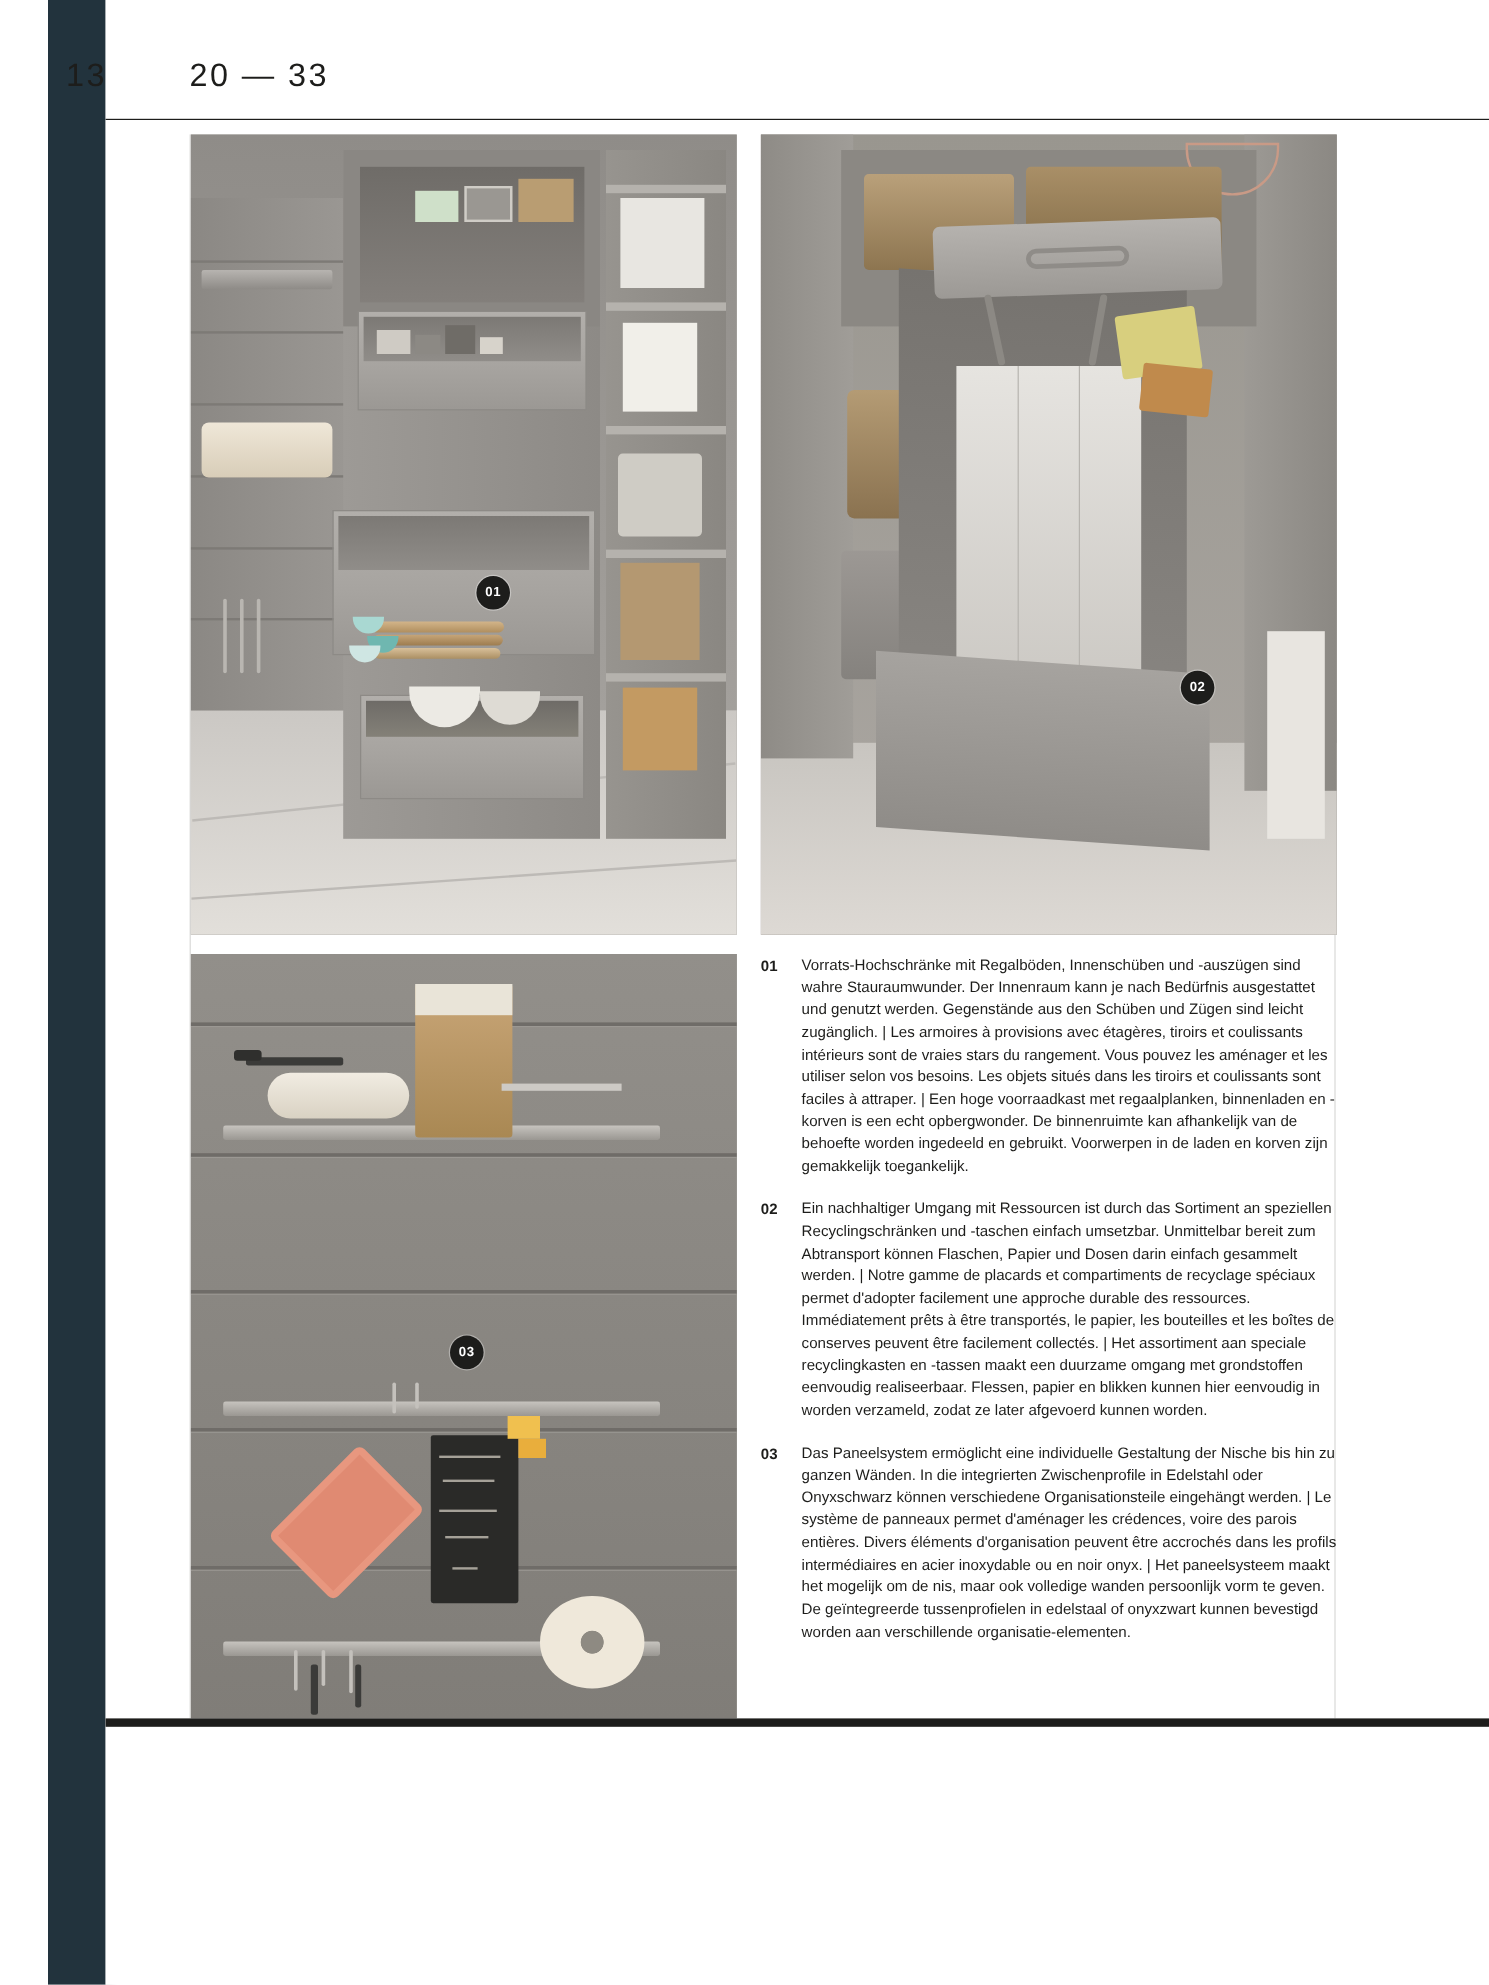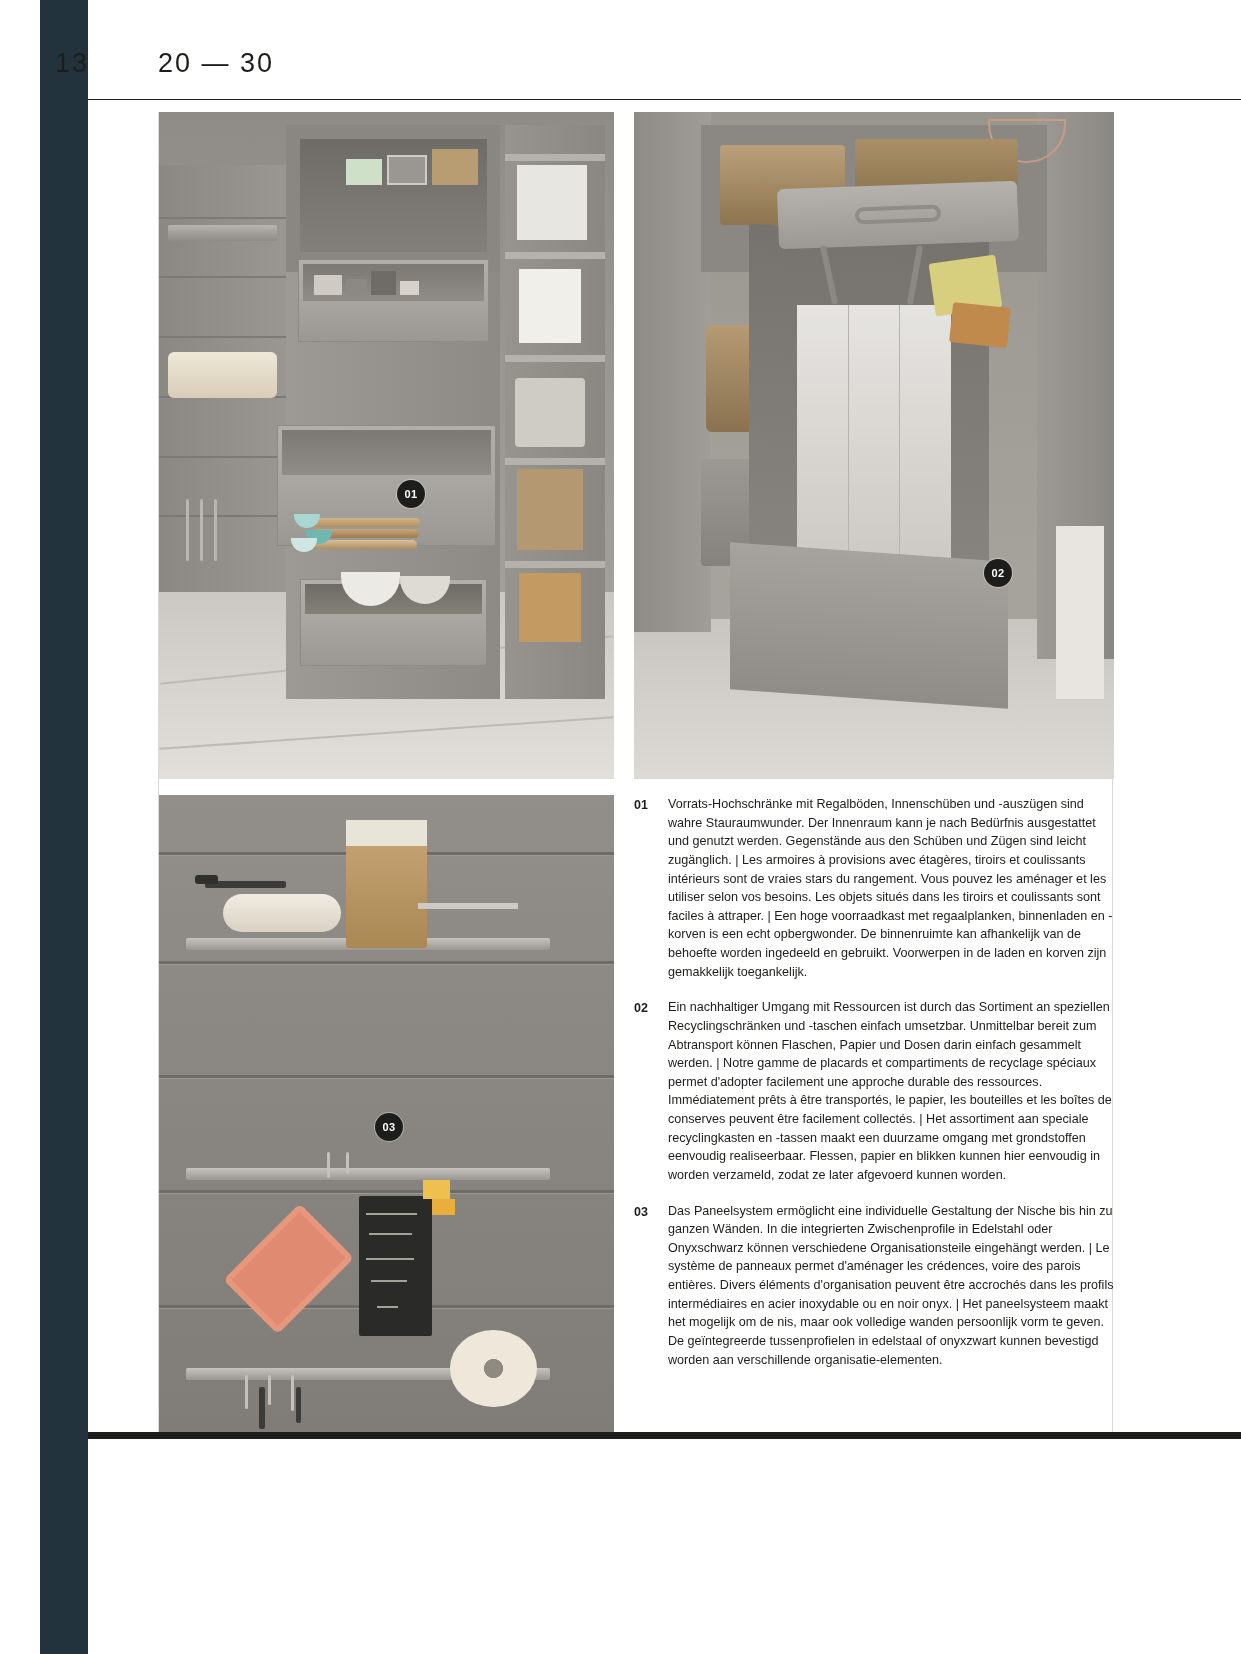"20 — 30" div.folio-left { text: 30 -> 33 }
